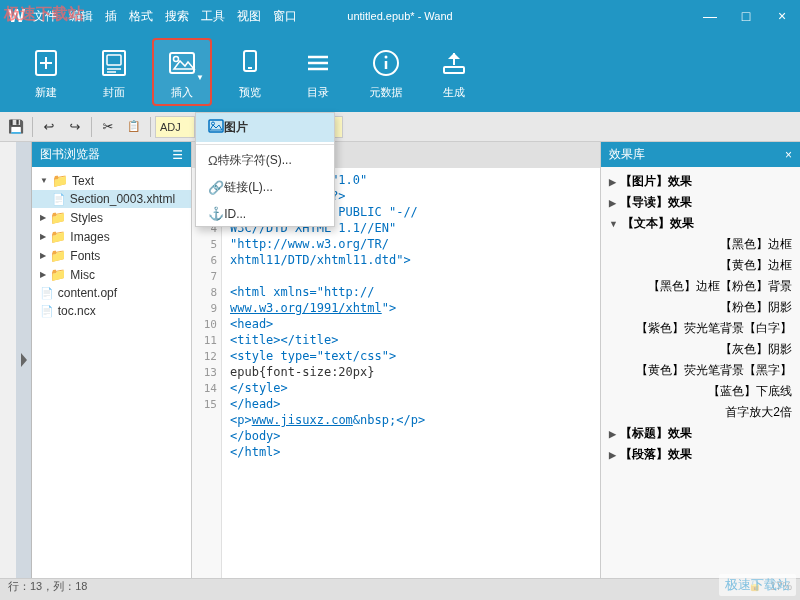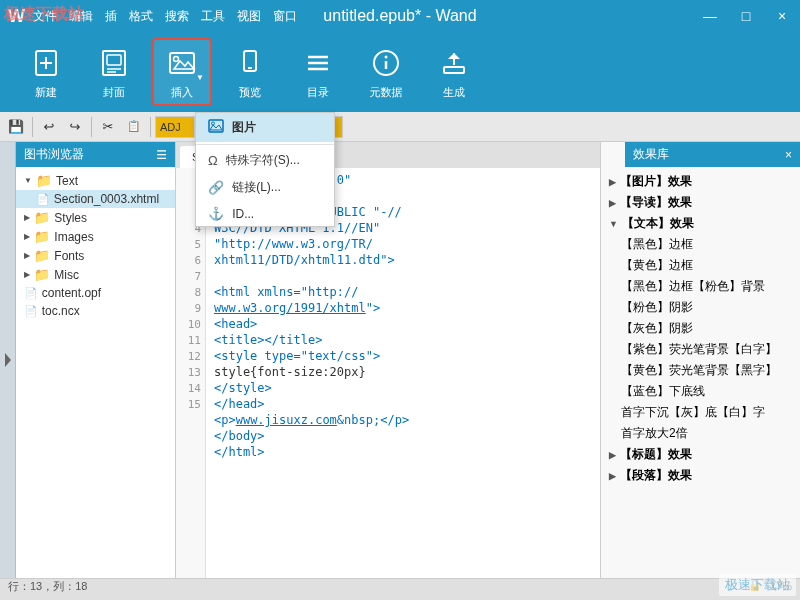"untitled.epub* - Wand" #title-bar .title-center { font-size: 16px -> 11px }
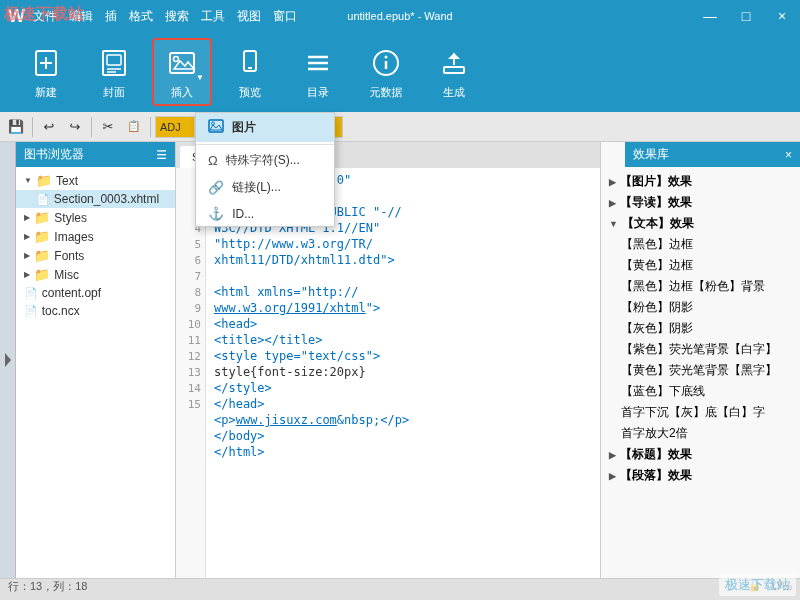"ADJ" .tb2-text { background: #eab308 -> #fef9c3 }
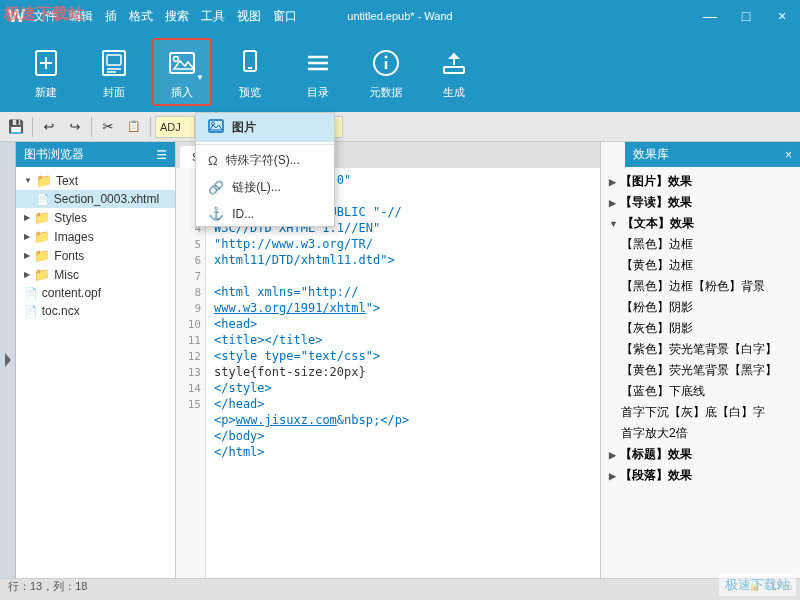"图片" .dropdown-item { gap: 8px -> none }
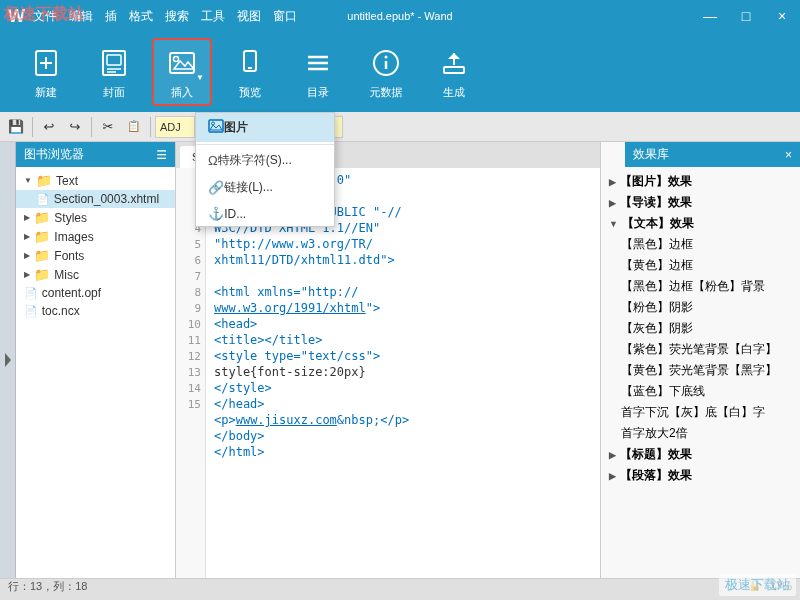"图书浏览器" #main { padding-left: none -> 16px }
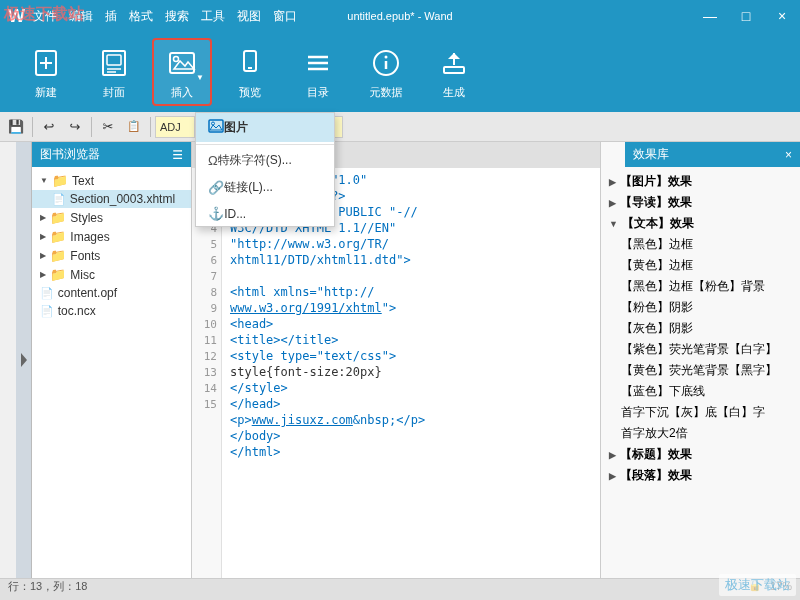"效果库" #right-panel-title { margin-left: 24px -> none }
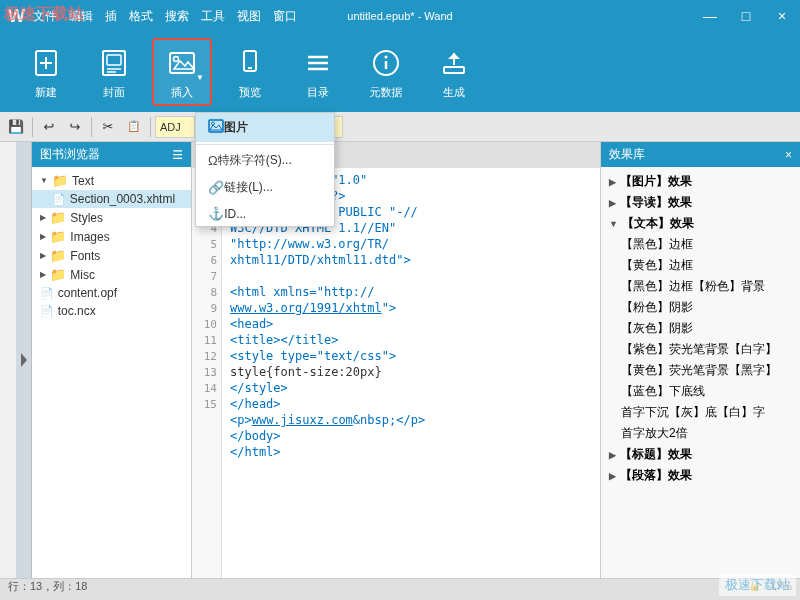"【黑色】边框" .effect-indent { justify-content: none -> flex-end }
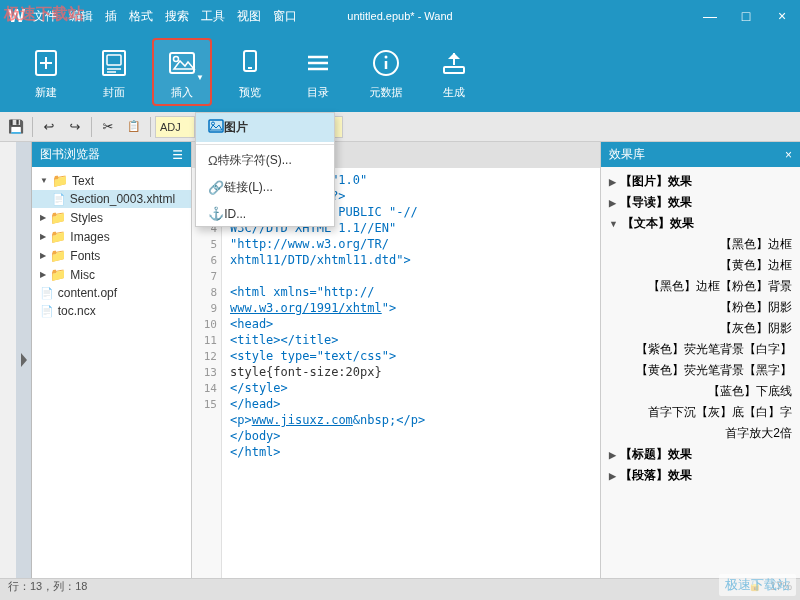"【灰色】阴影" div.effect-item { order: before "【紫色】荧光笔背景【白字】" -> after "【紫色】荧光笔背景【白字】" }
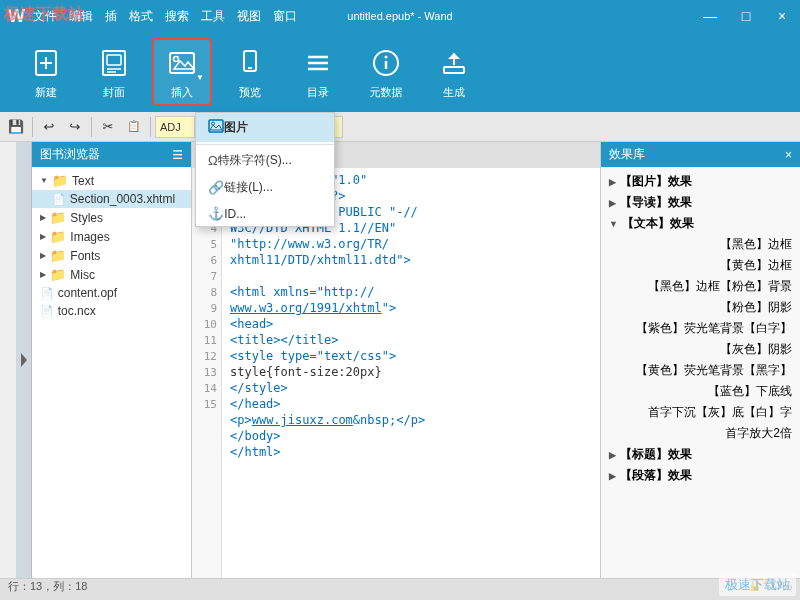"style{font-size:20px}" span { text: style -> epub }
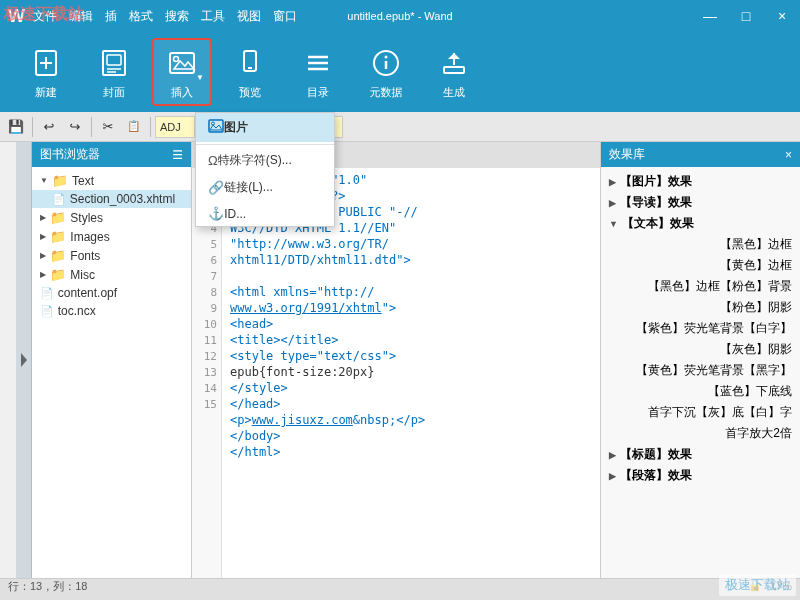"首字下沉【灰】底【白】字" div.effect-item { html: <div> <span>首字下沉【灰】底【白】字</span> </div> -> none }
